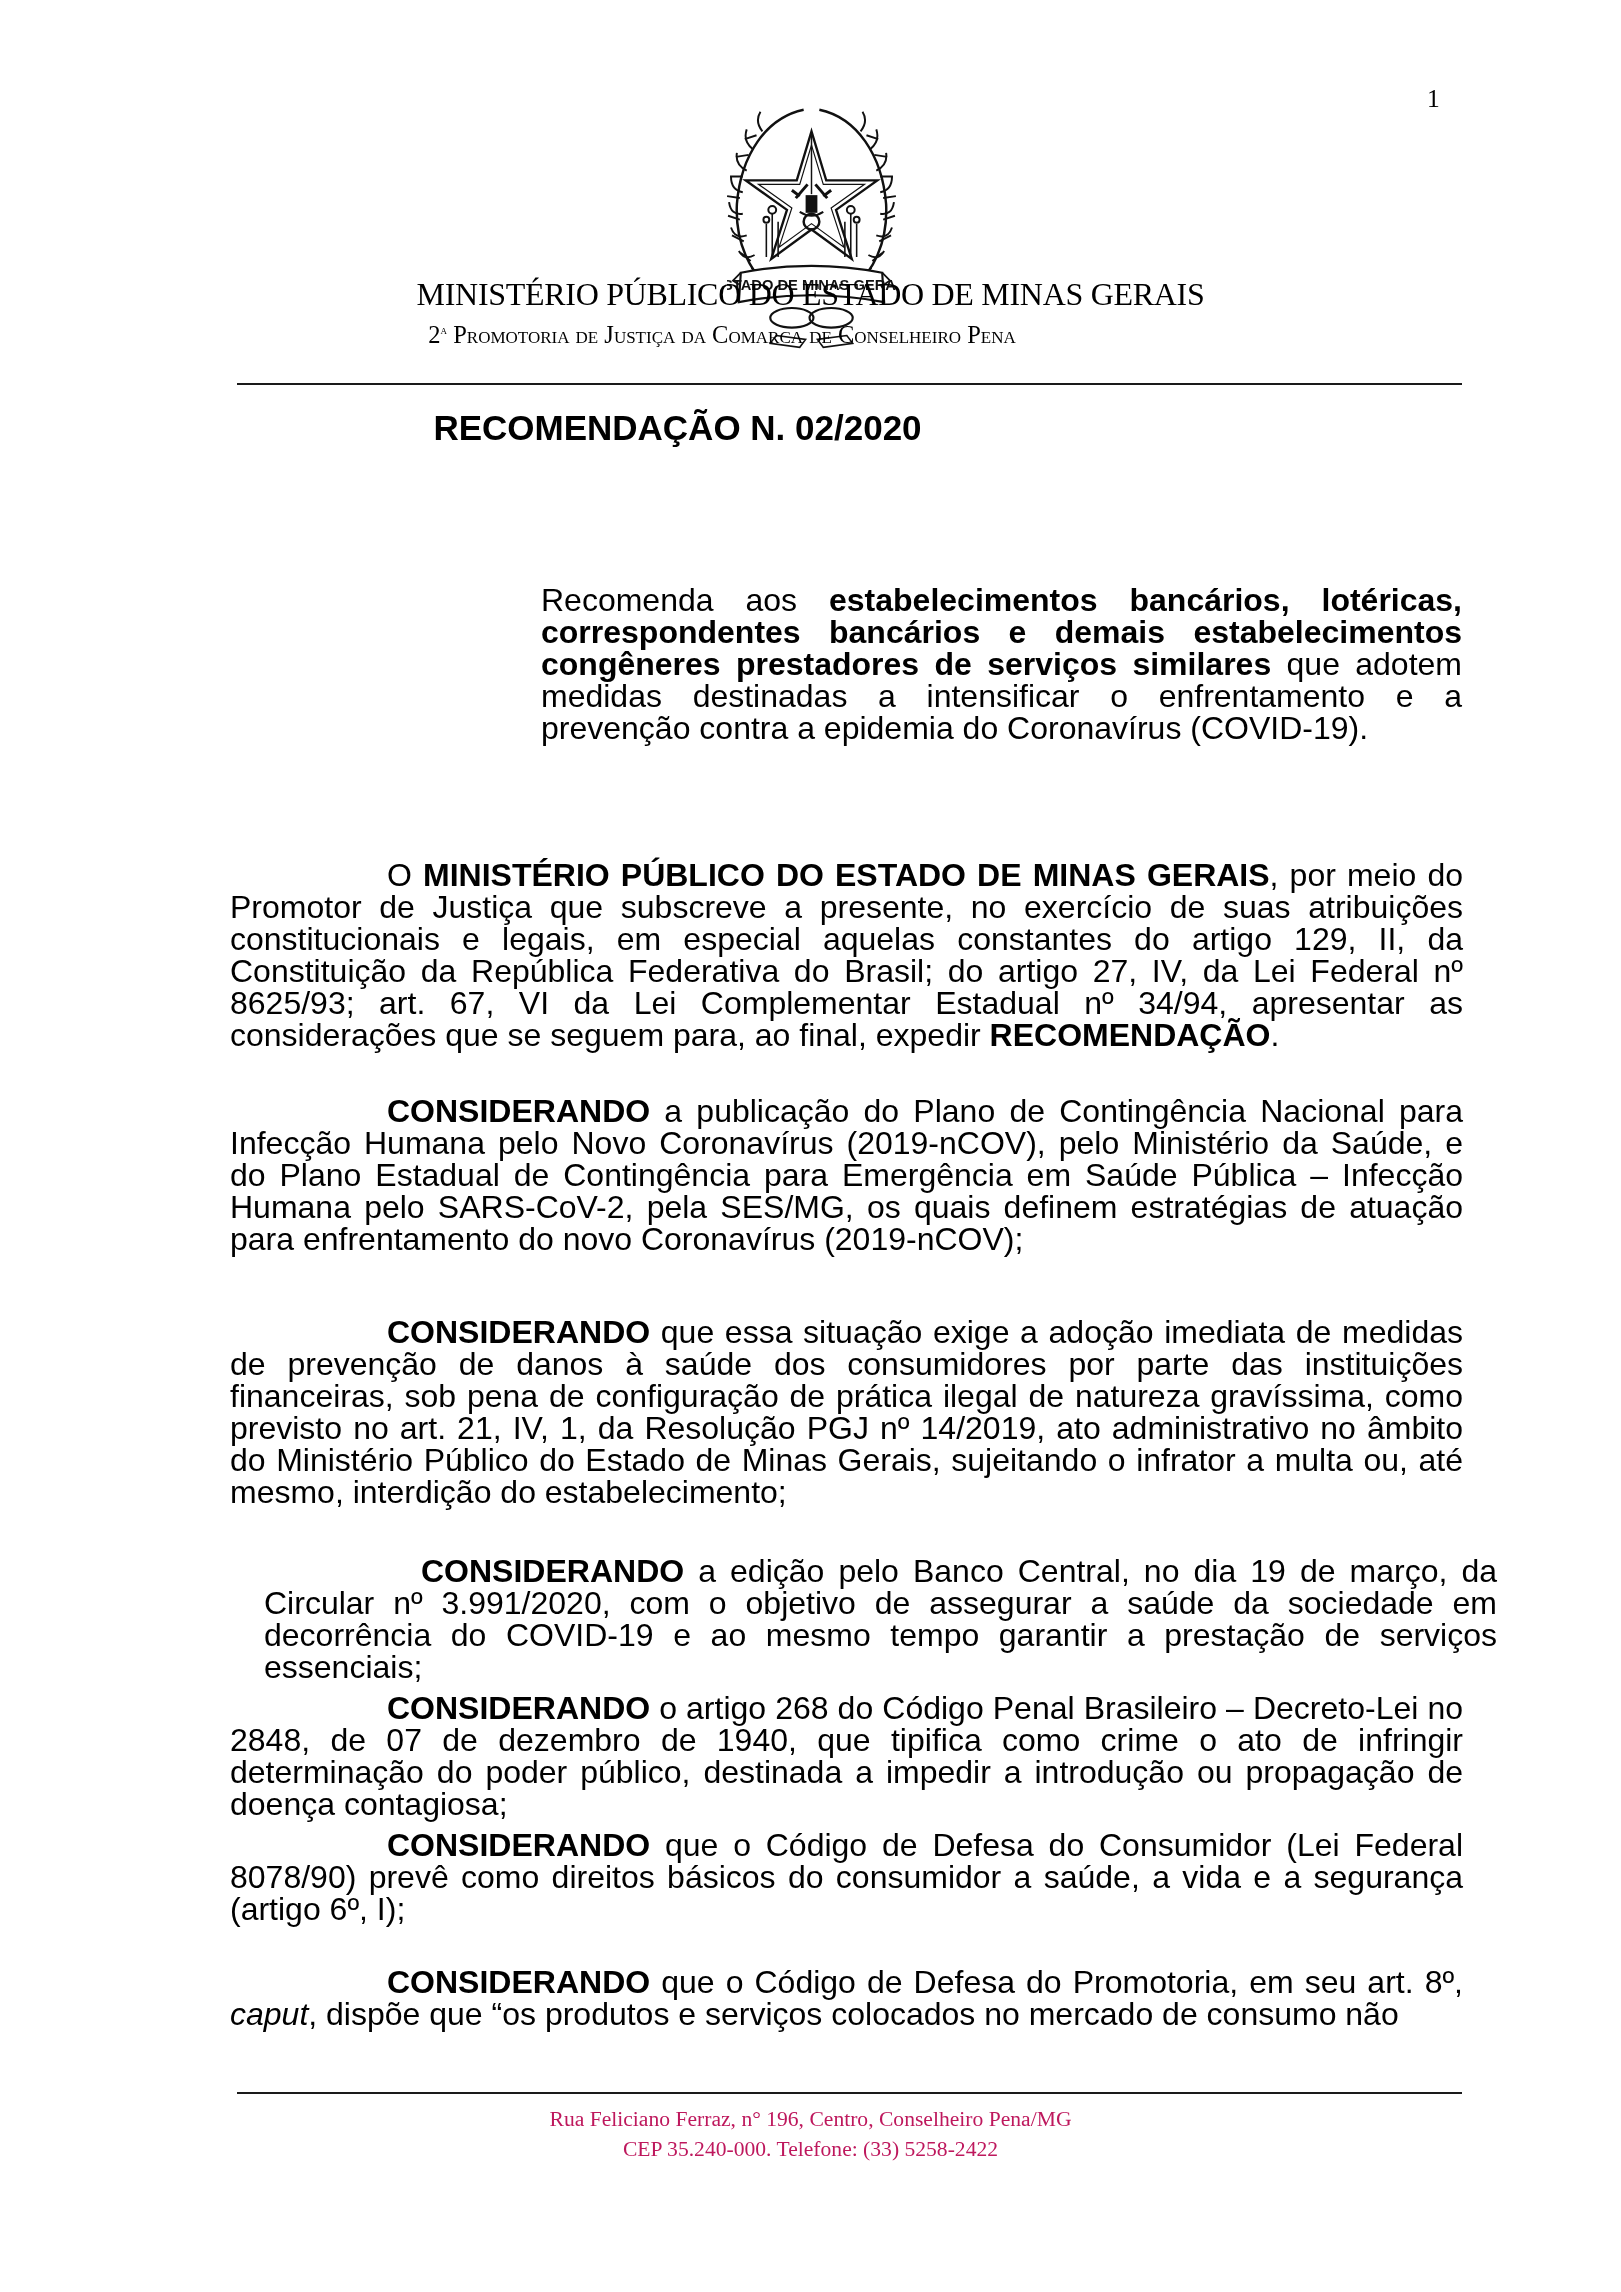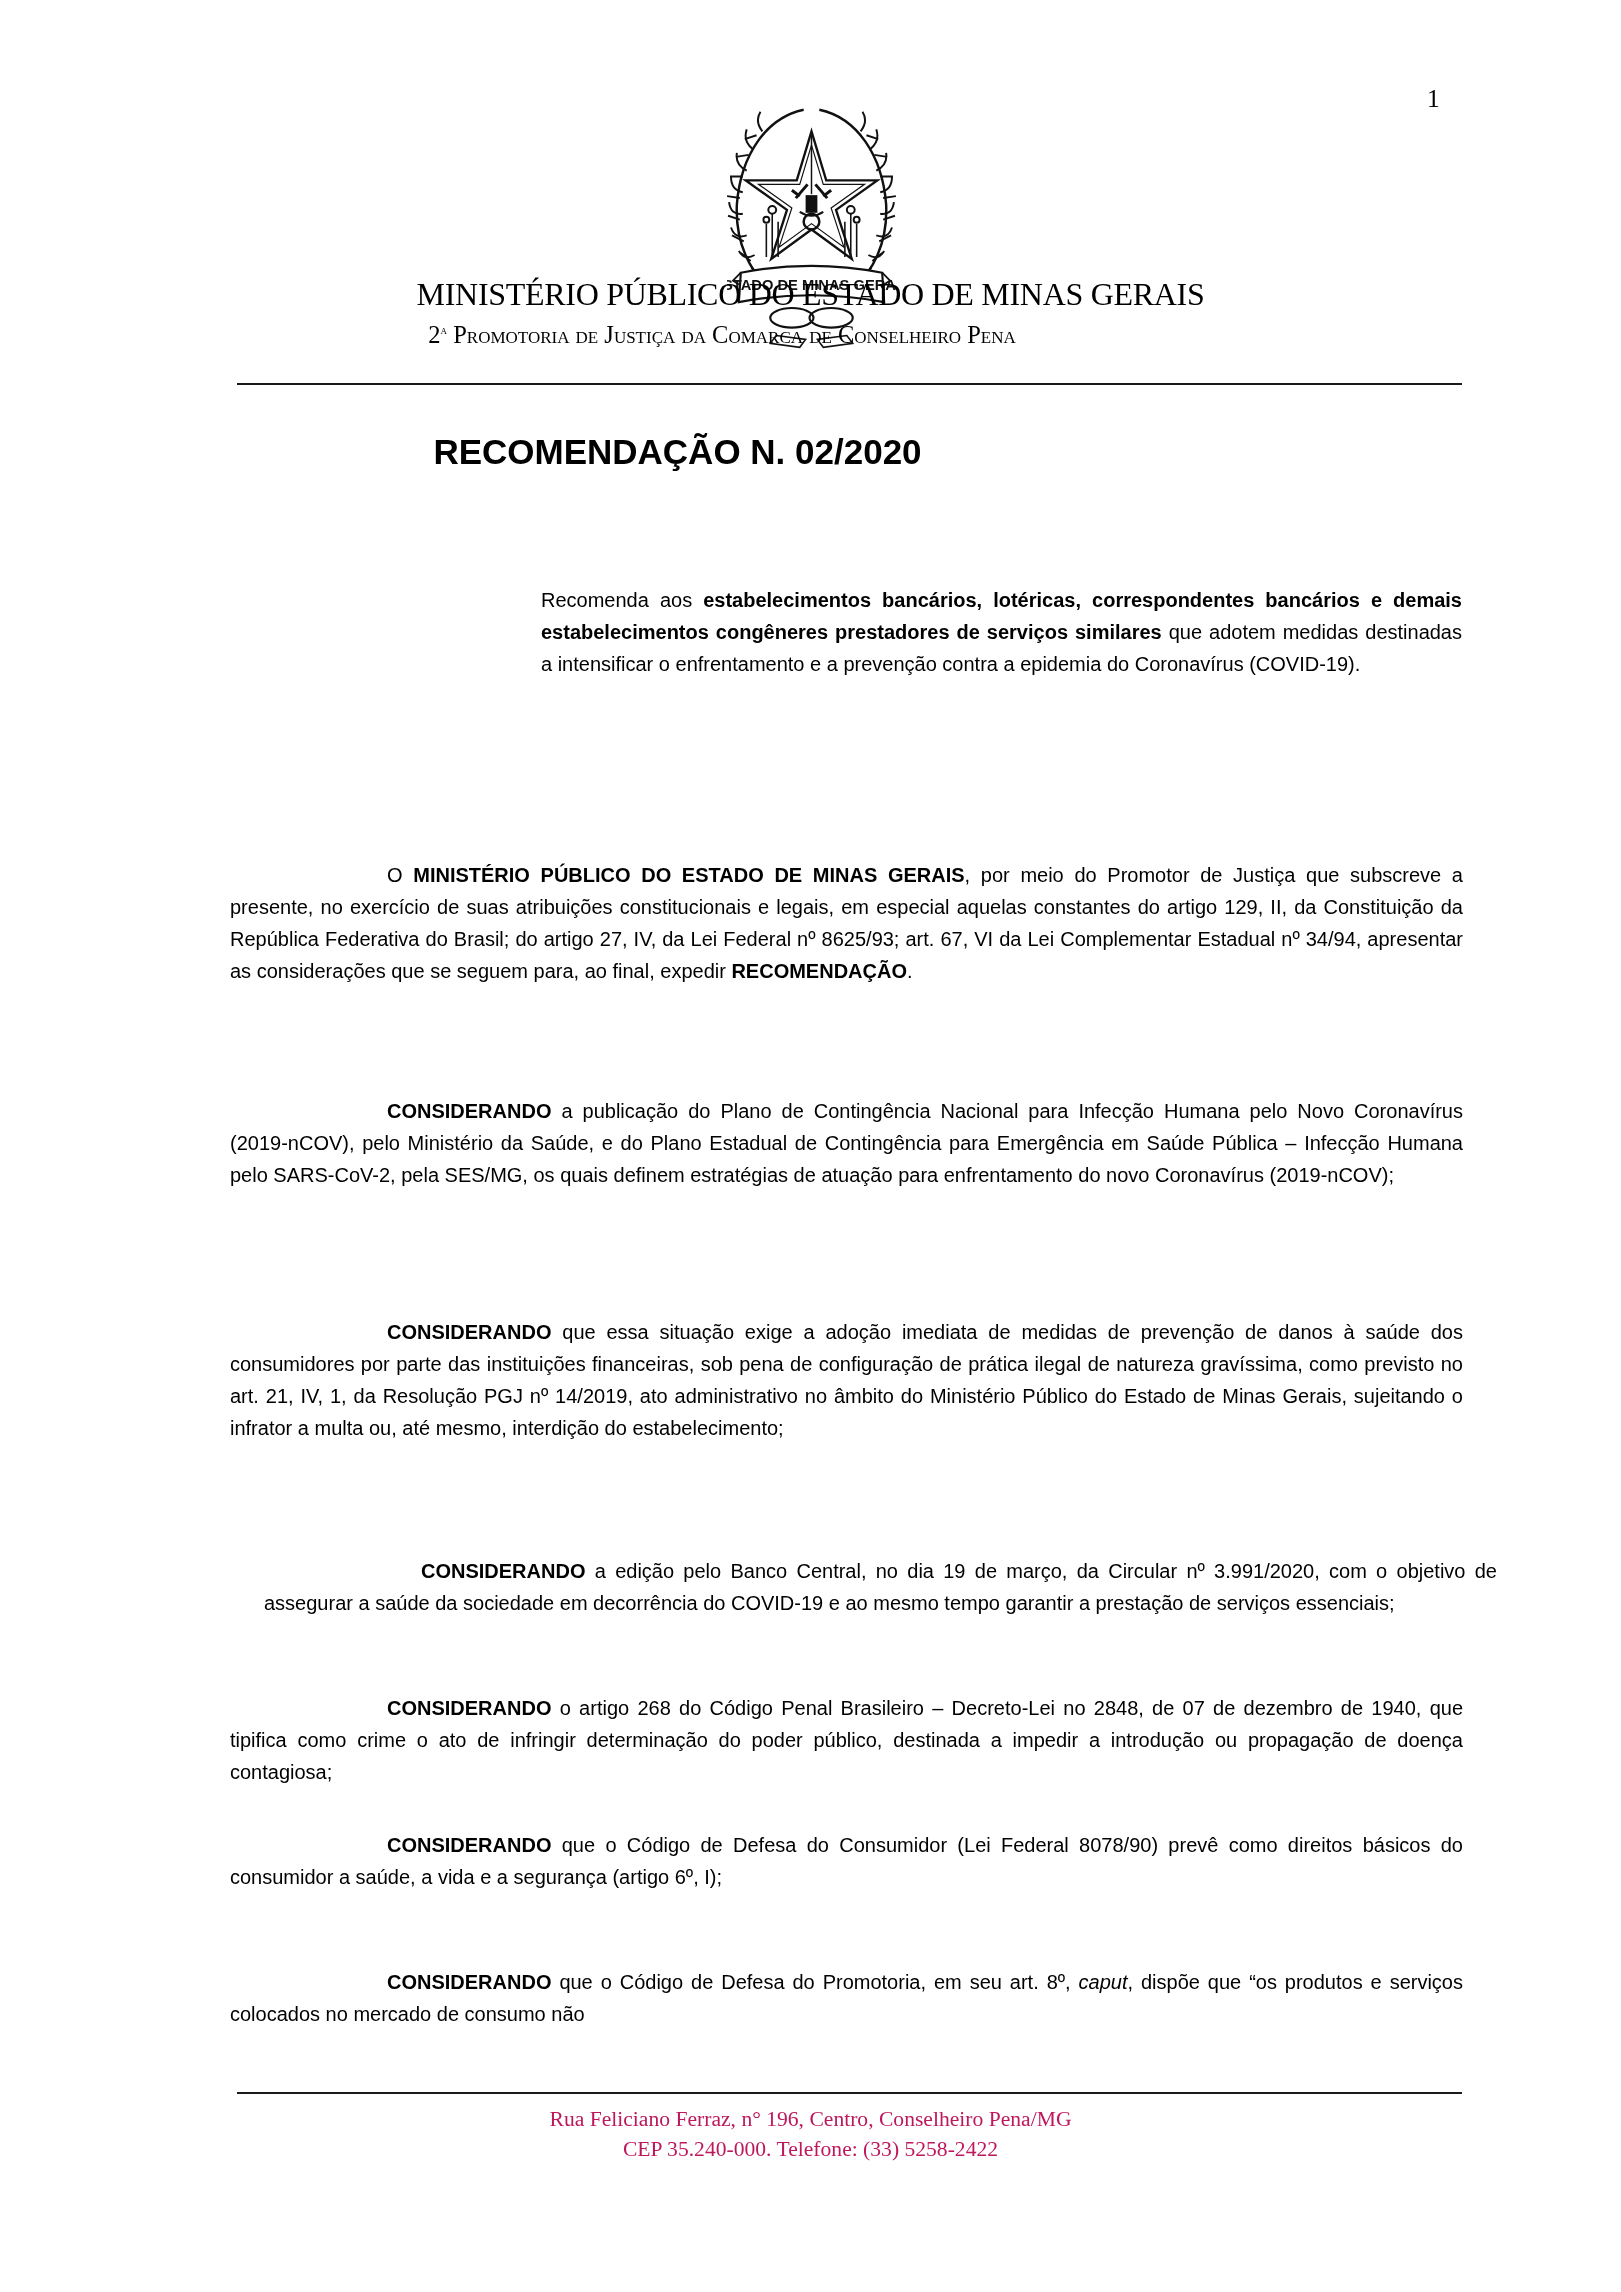"RECOMENDAÇÃO N. 02/2020" .doc-title { top: 432px -> 408px }
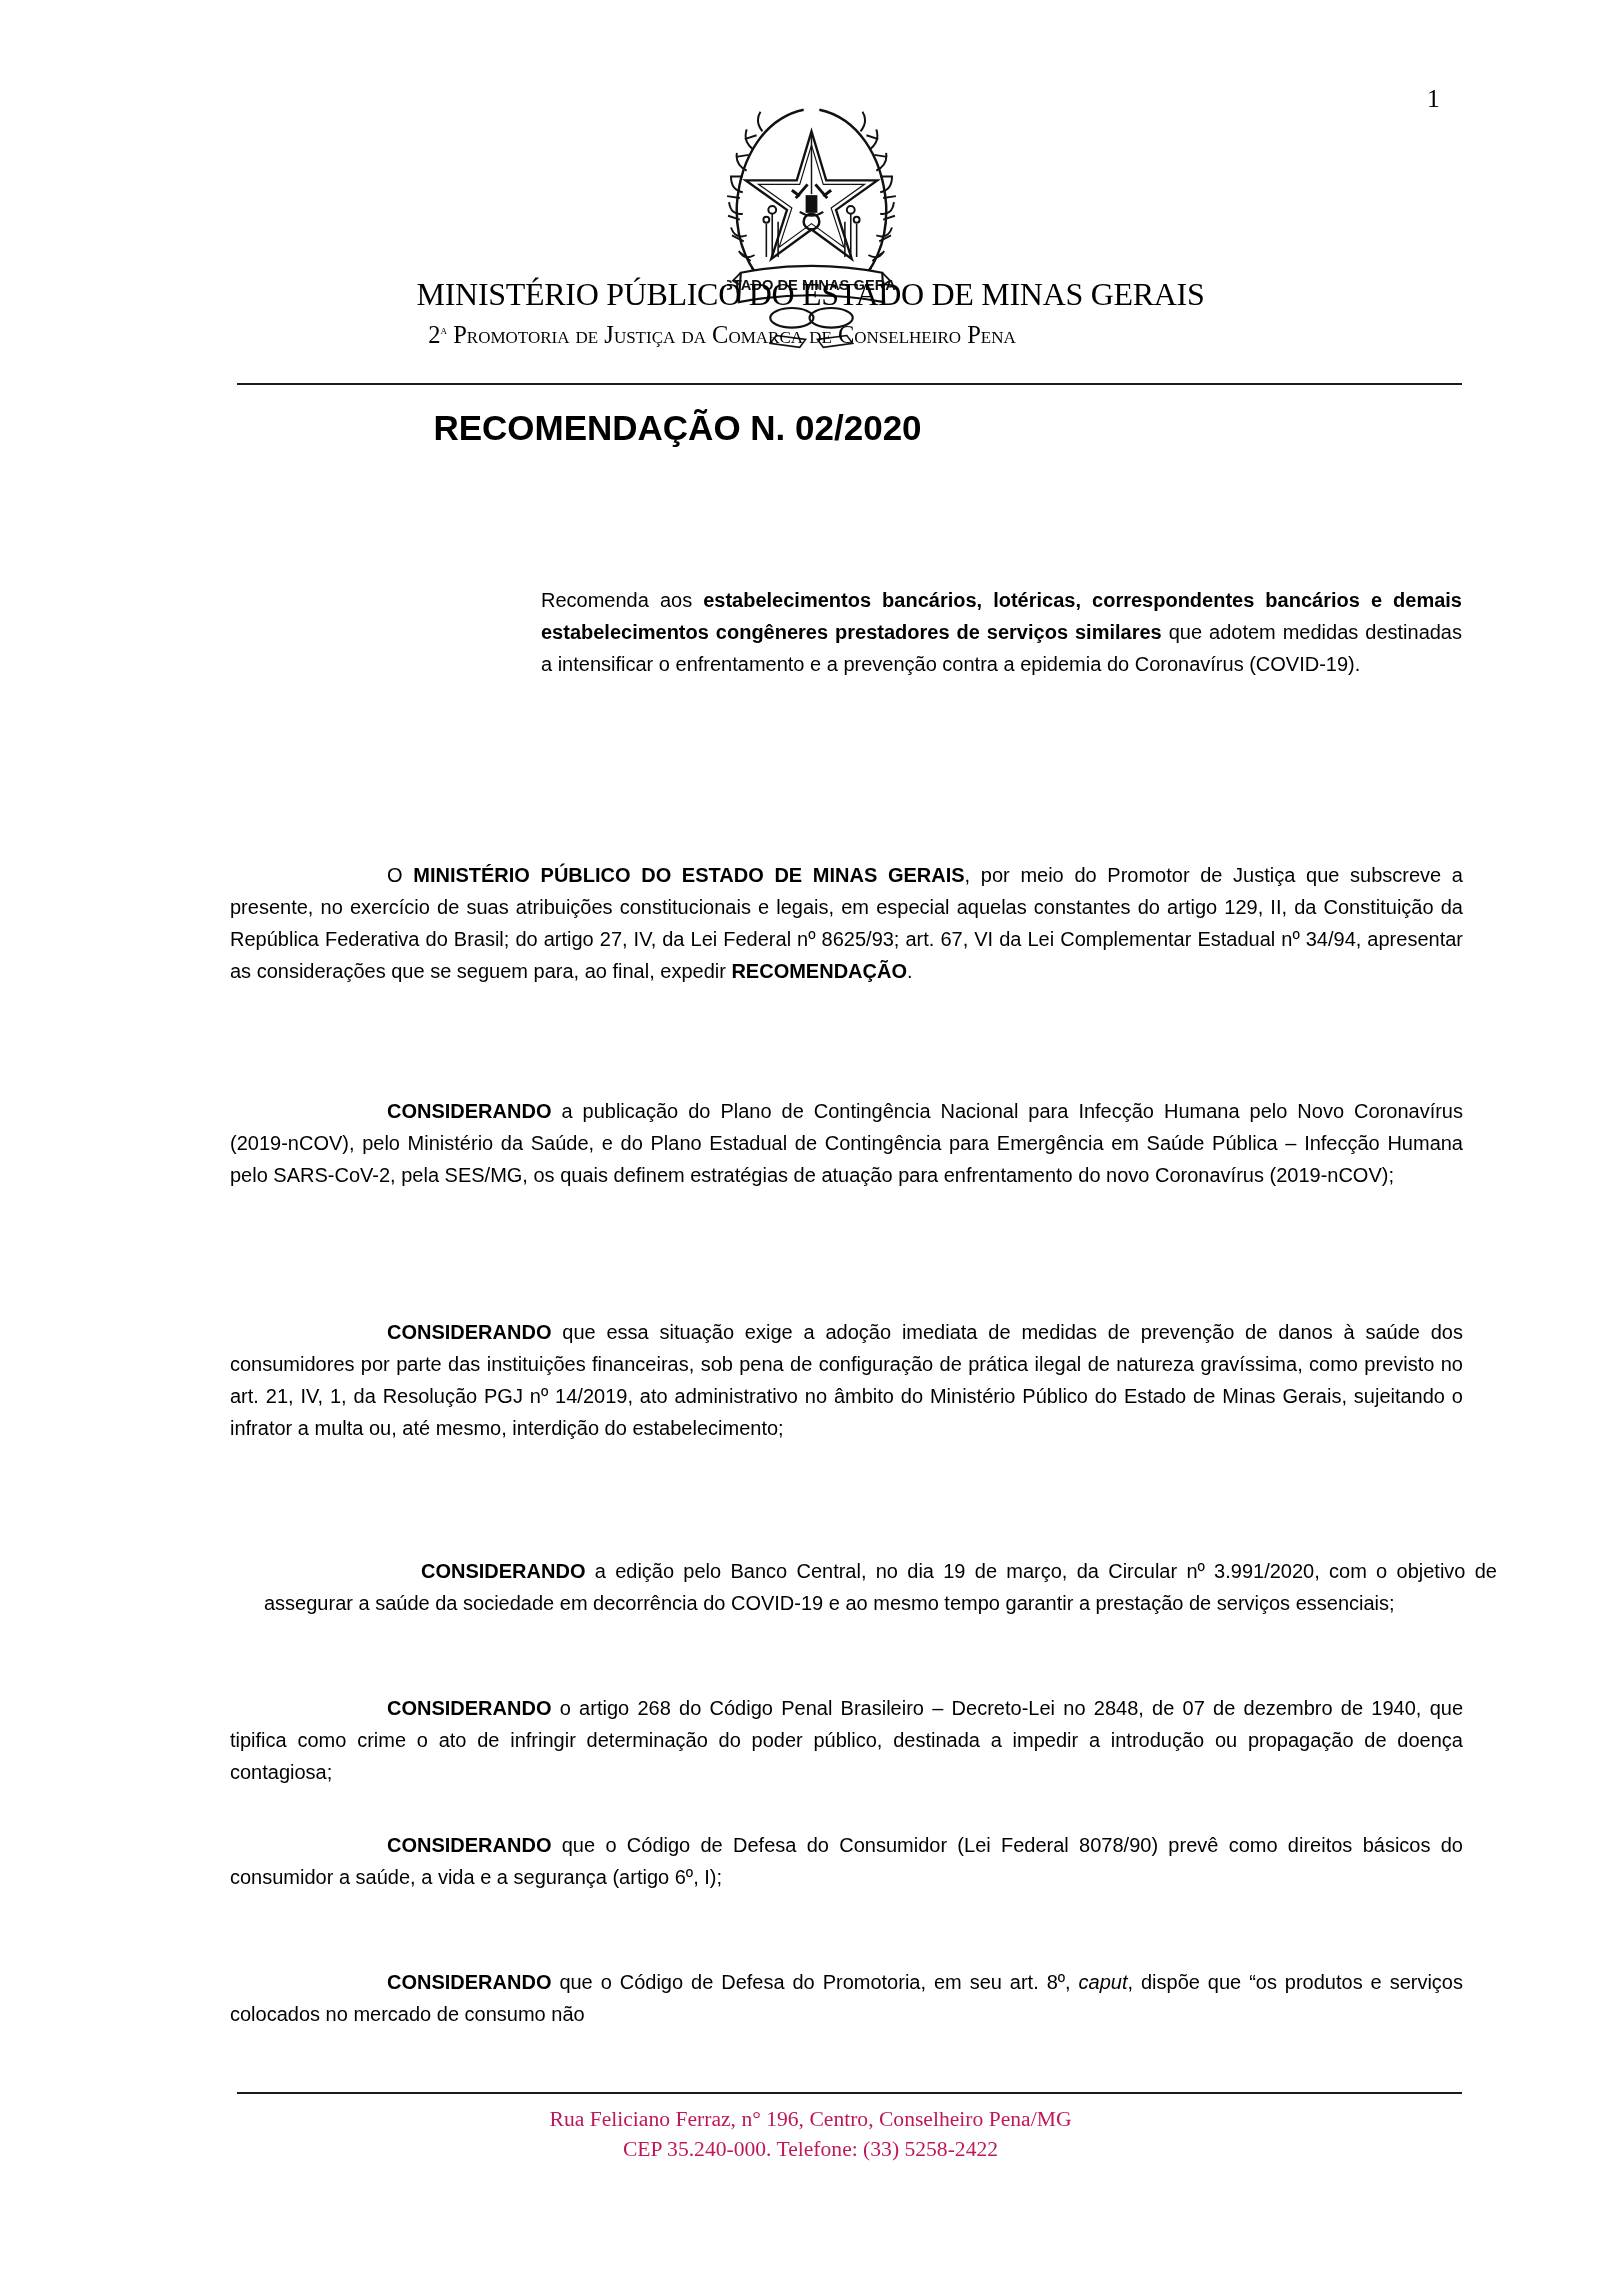"Recomenda aos estabelecimentos" .para { font-size: 20px -> 32px }
